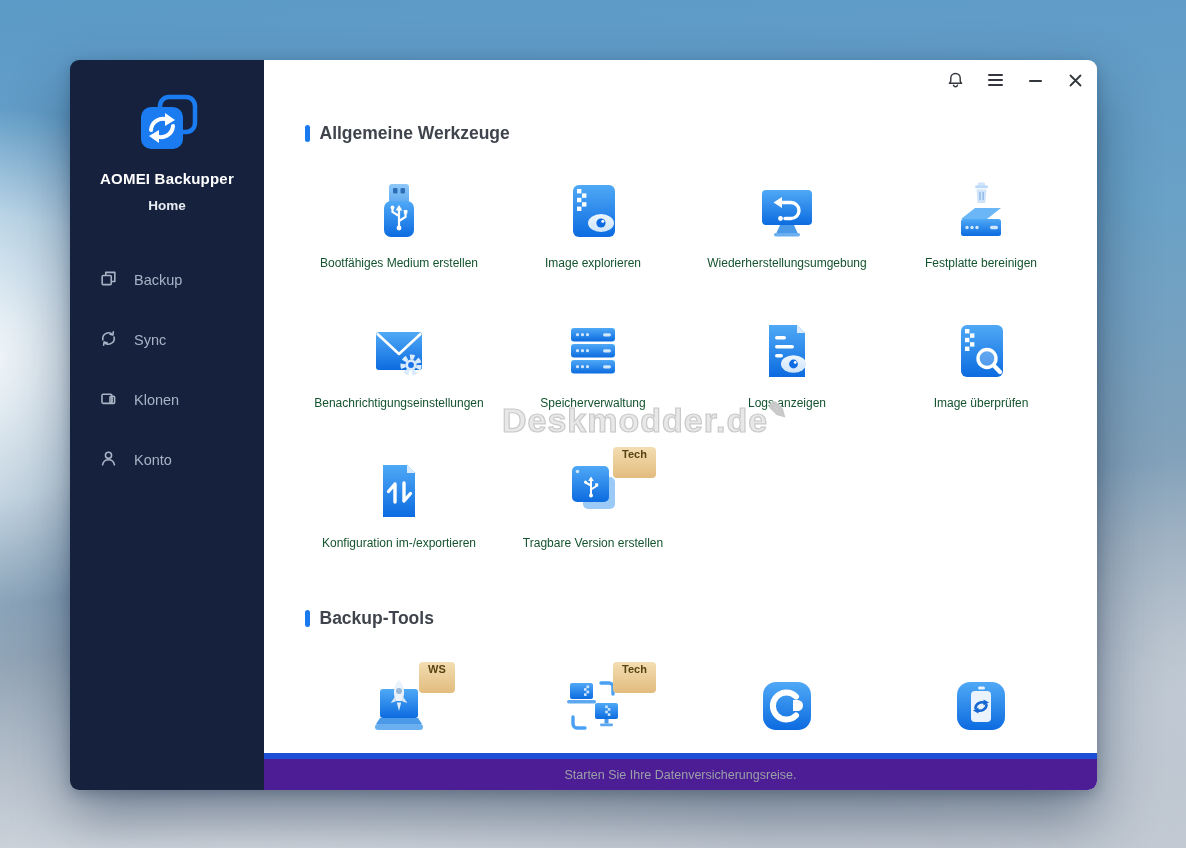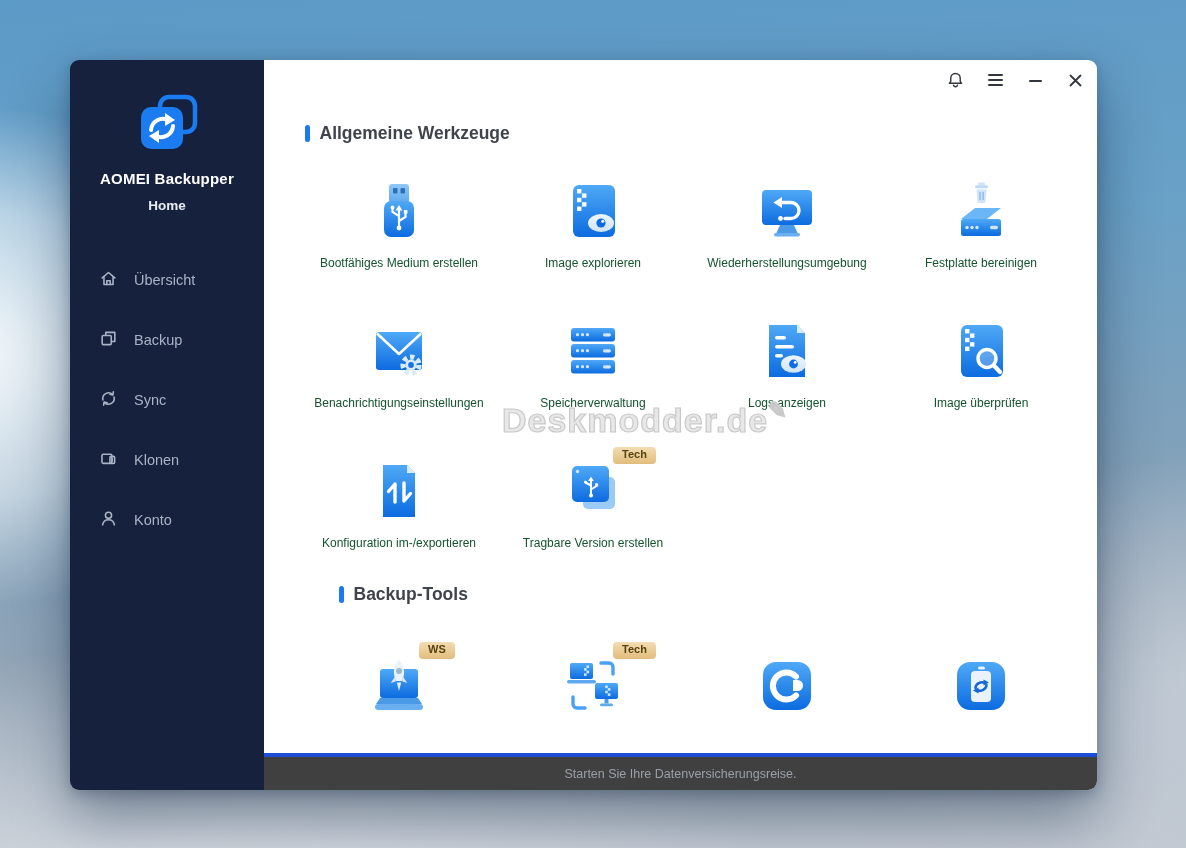"Übersicht" div.nav-item { html: <div> <span> <svg> <path></path> <path></path> <path></path> </svg></span> <span>Übersicht</span> </div> -> none }
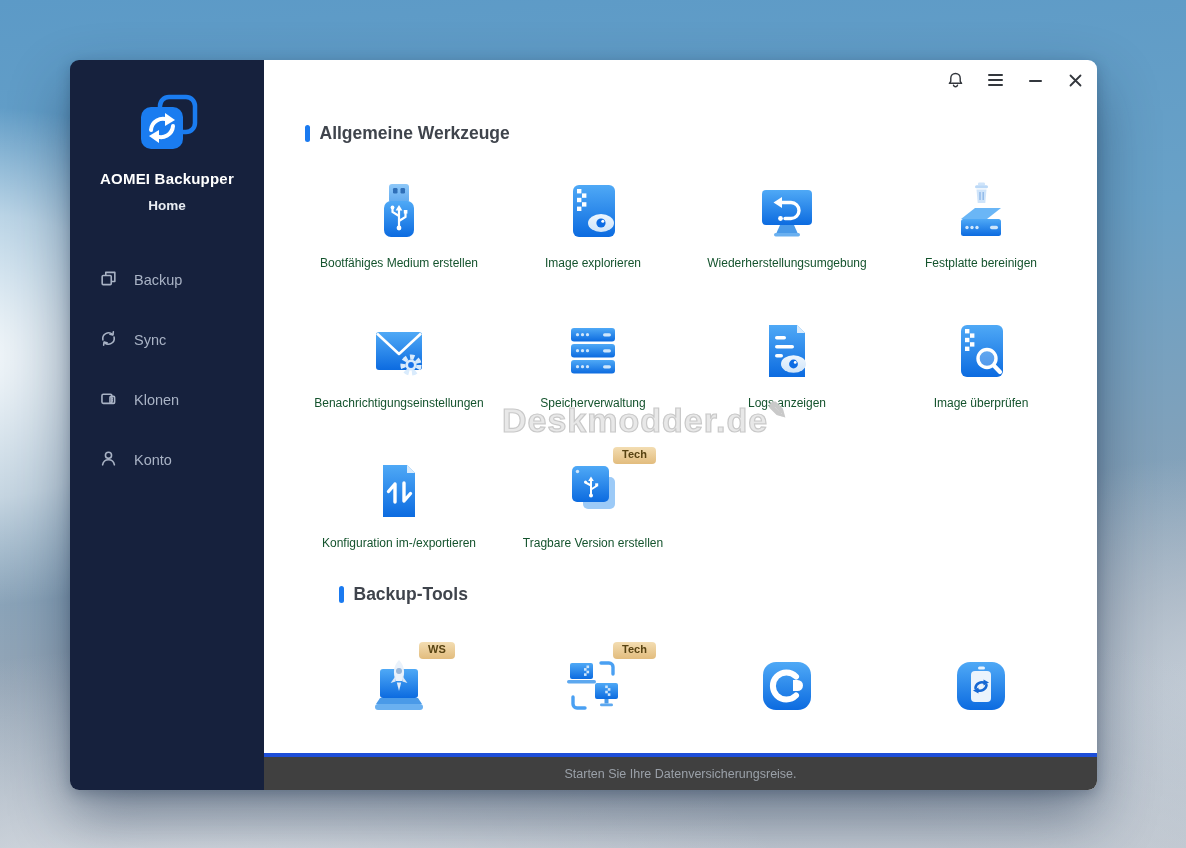"Tech" .badge { padding: 1px 9px 4px -> 1px 9px 18px }
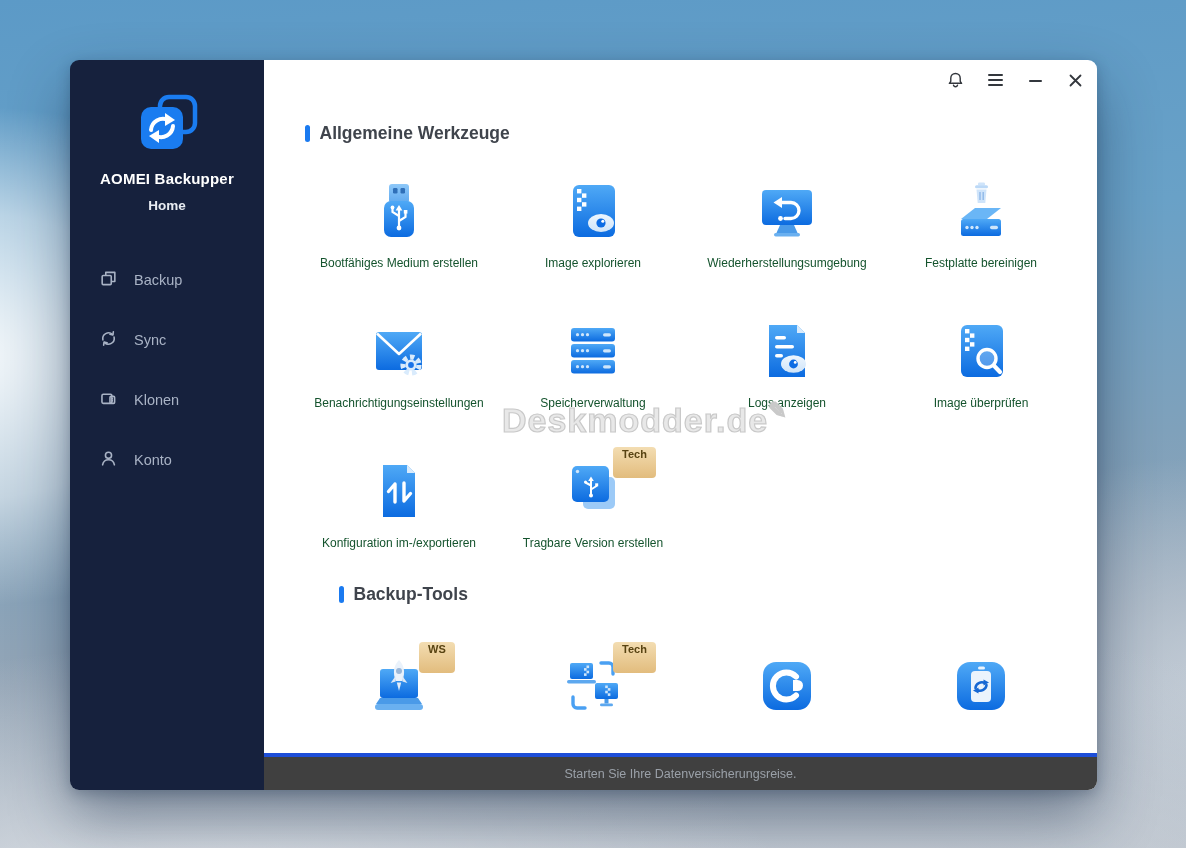"Backup-Tools" div.section-title { margin-left: 34px -> none; top: 524px -> 548px }
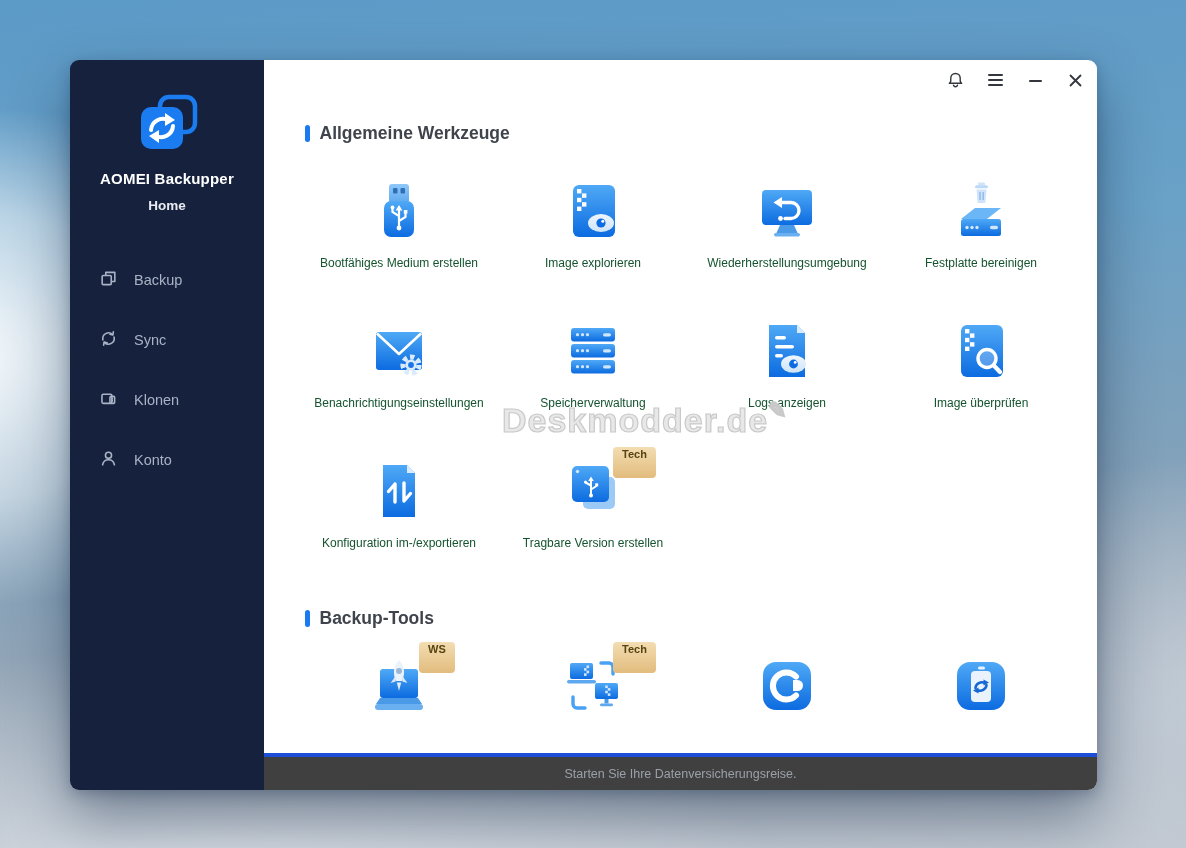"WS" div.grid { top: 592px -> 612px }
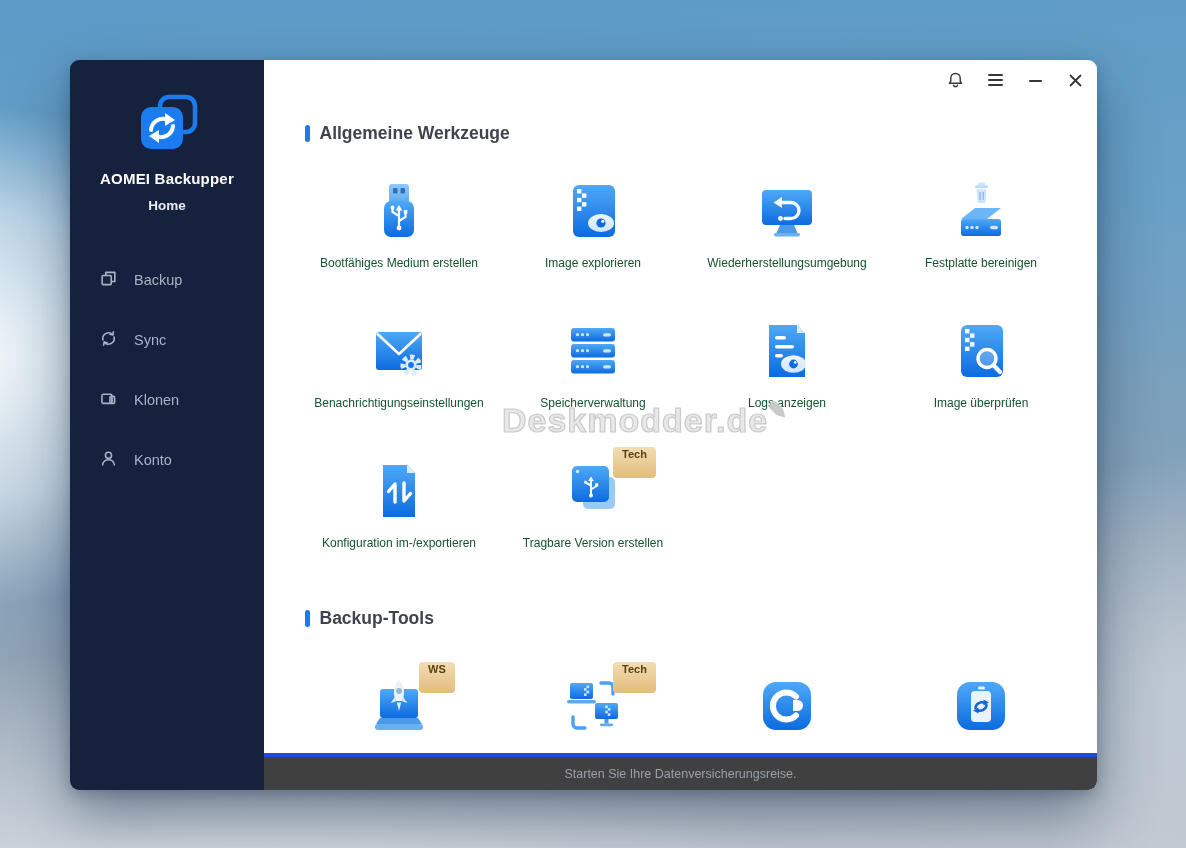"Starten Sie Ihre" .statusbar { background: #404040 -> #4c1d95; border-top: 4px solid #1d4ed8 -> 6px solid #1d4ed8 }
